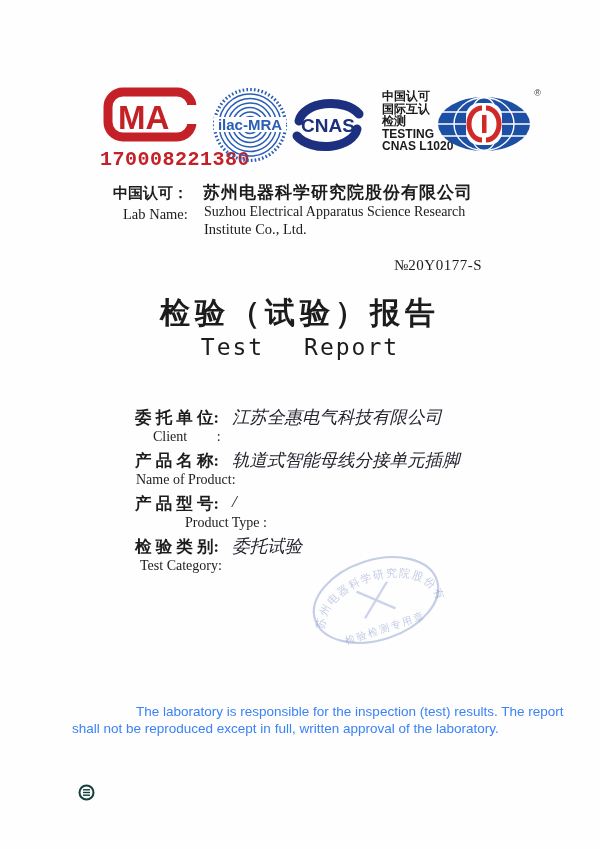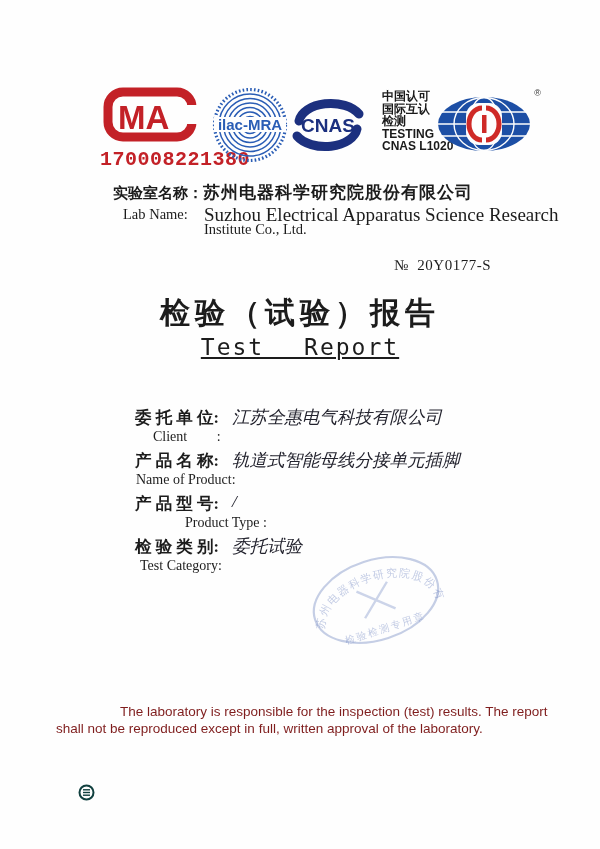"实验室名称：" span.lab-label-zh { text: 实验室名称 -> 中国认可 }
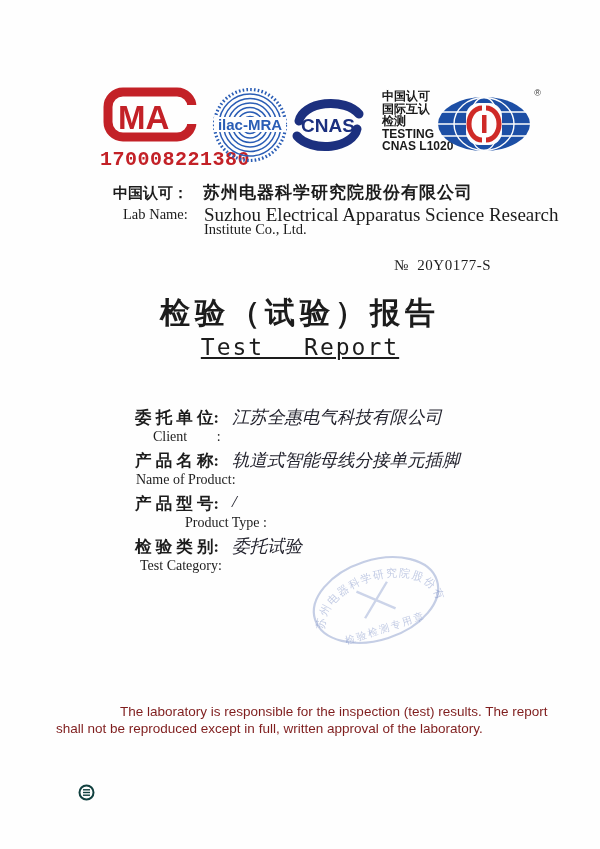"Suzhou Electrical Apparatus Science" .lab-name-en1 { font-size: 19px -> 14px }
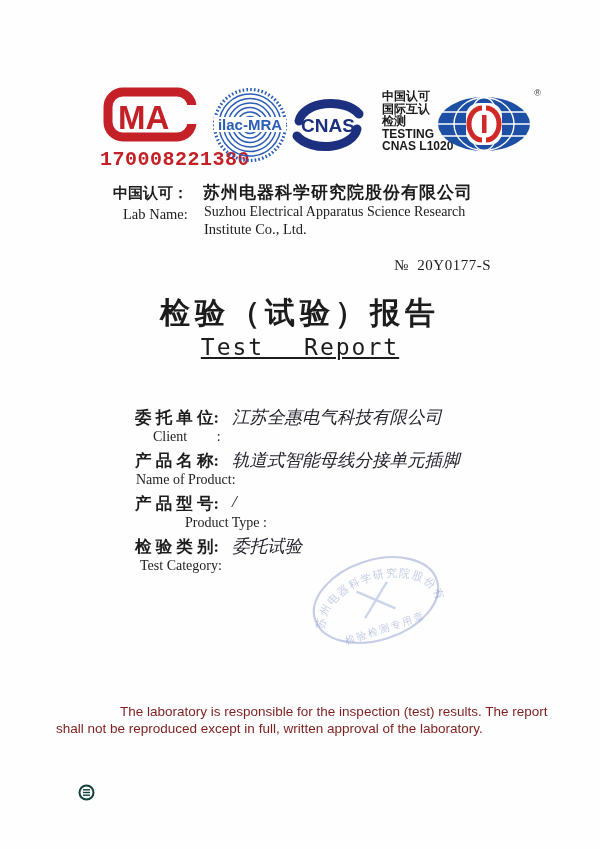"20Y0177-S" .report-no .val { margin-left: 9px -> none }
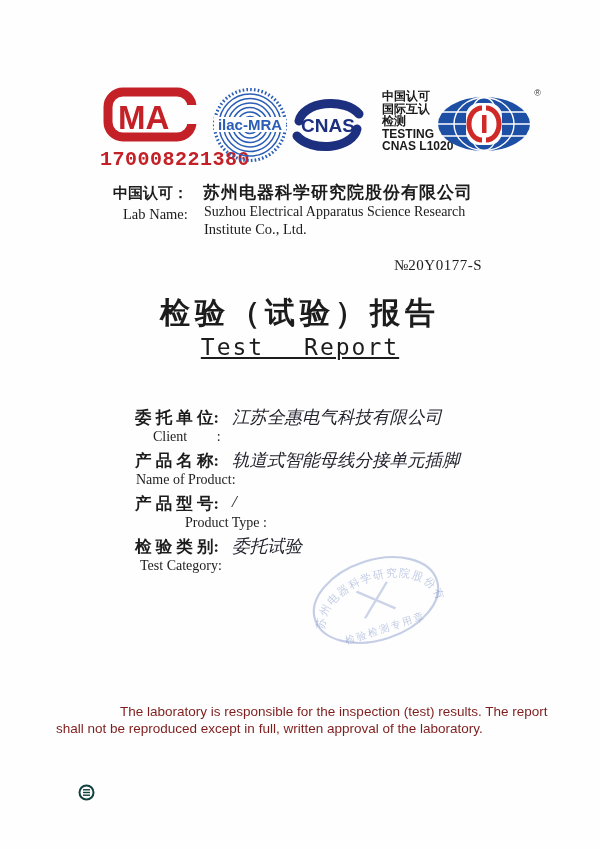"Test Report" .title-en { text-decoration: underline -> none }
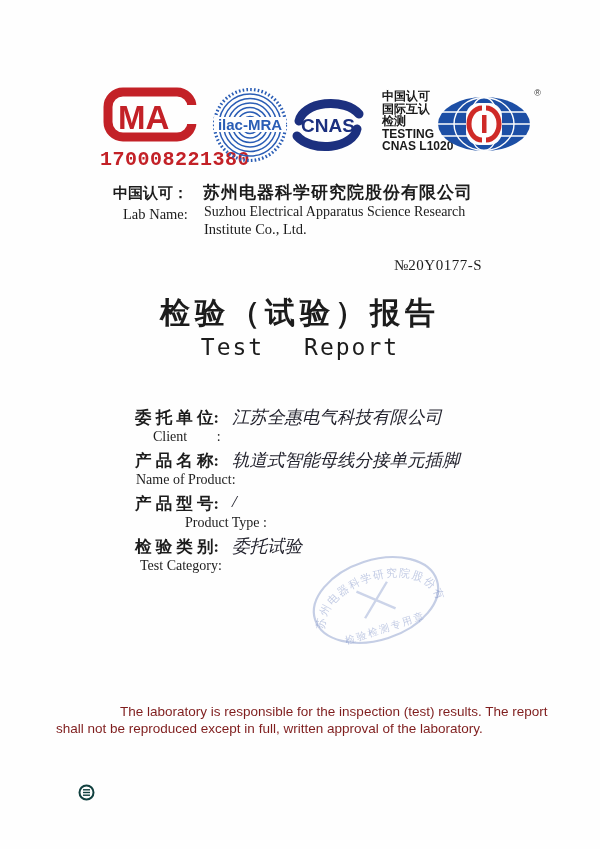"The laboratory is responsible for" .disc-en { color: #7f1d1d -> #3b82f6; left: 56px -> 72px }
